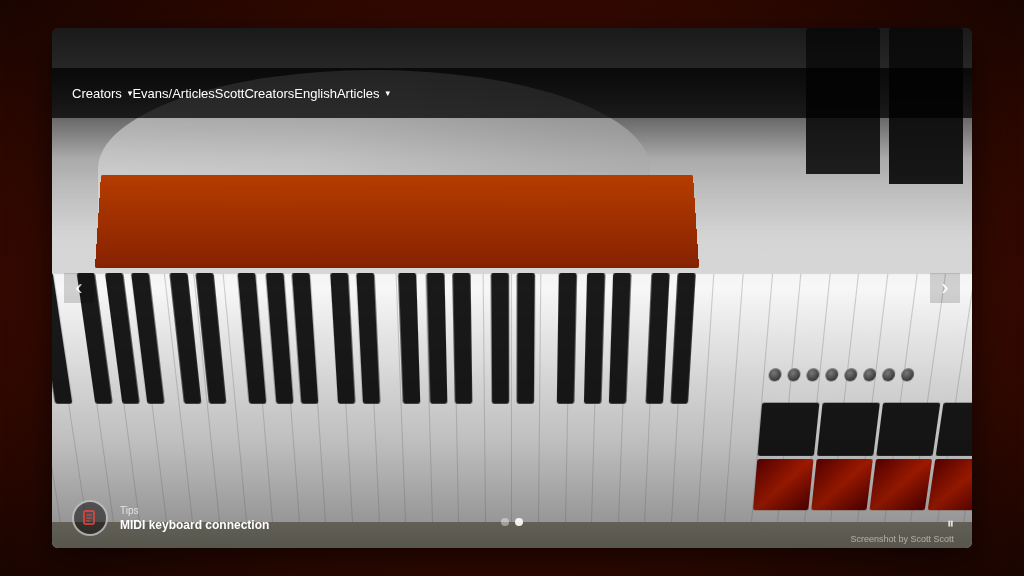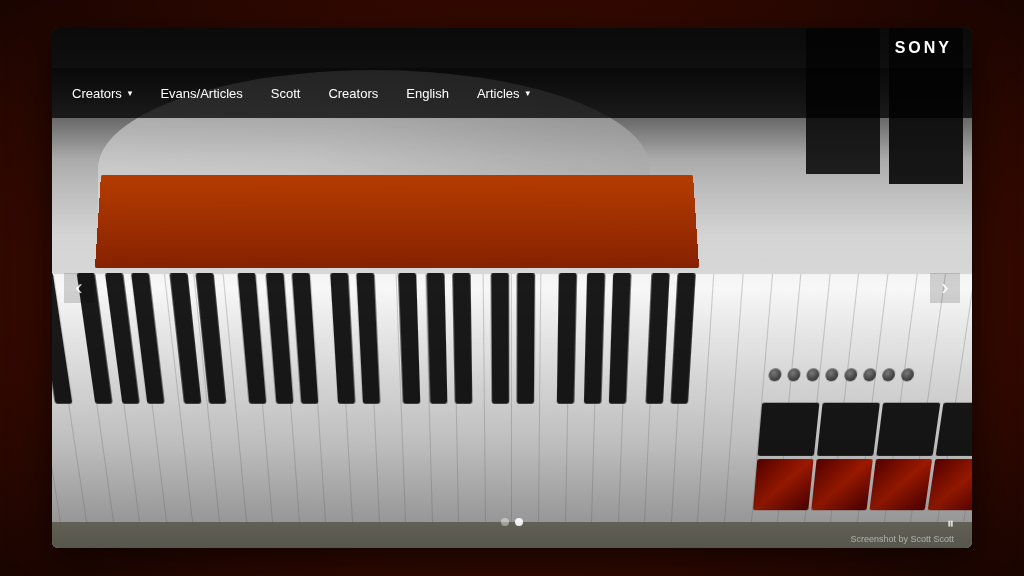"SONY" div.top-bar { html: <div> <span>SONY</span> </div> -> none }
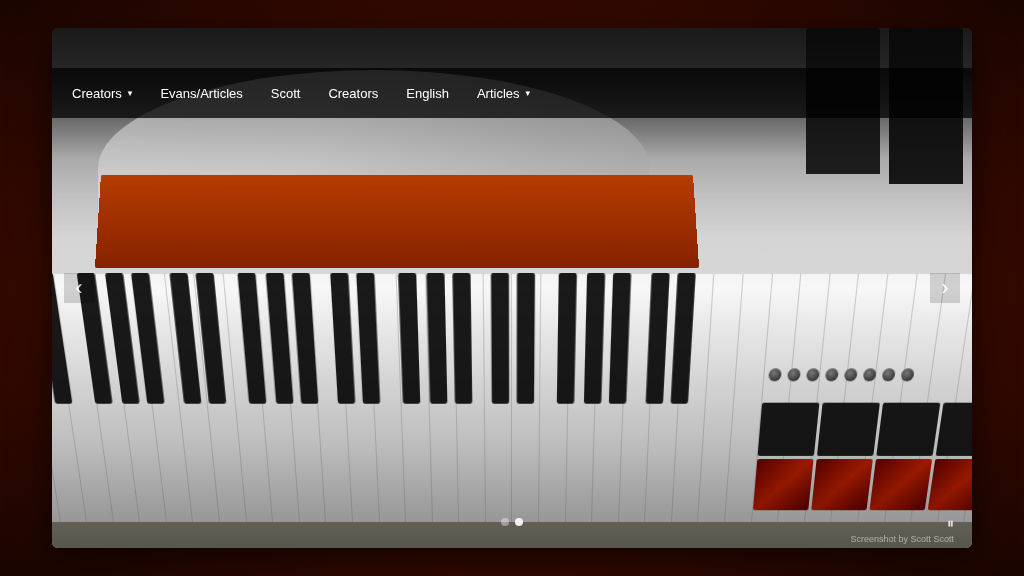"Creators" .nav-items { gap: 28px -> none }
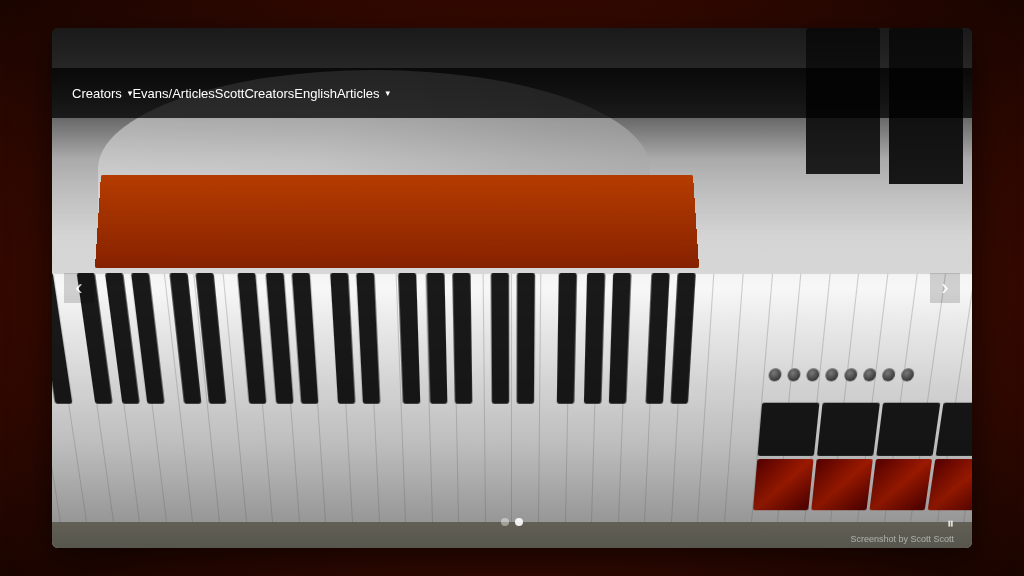"Tips" div.bottom-bar { html: none -> <div> <div> <div> <svg> <rect></rect> <line></line> <line></line> <line></line> </svg> </div> <div> <div>Tips</div> <div>MIDI keyboard connection</div> </div> </div> </div> }
